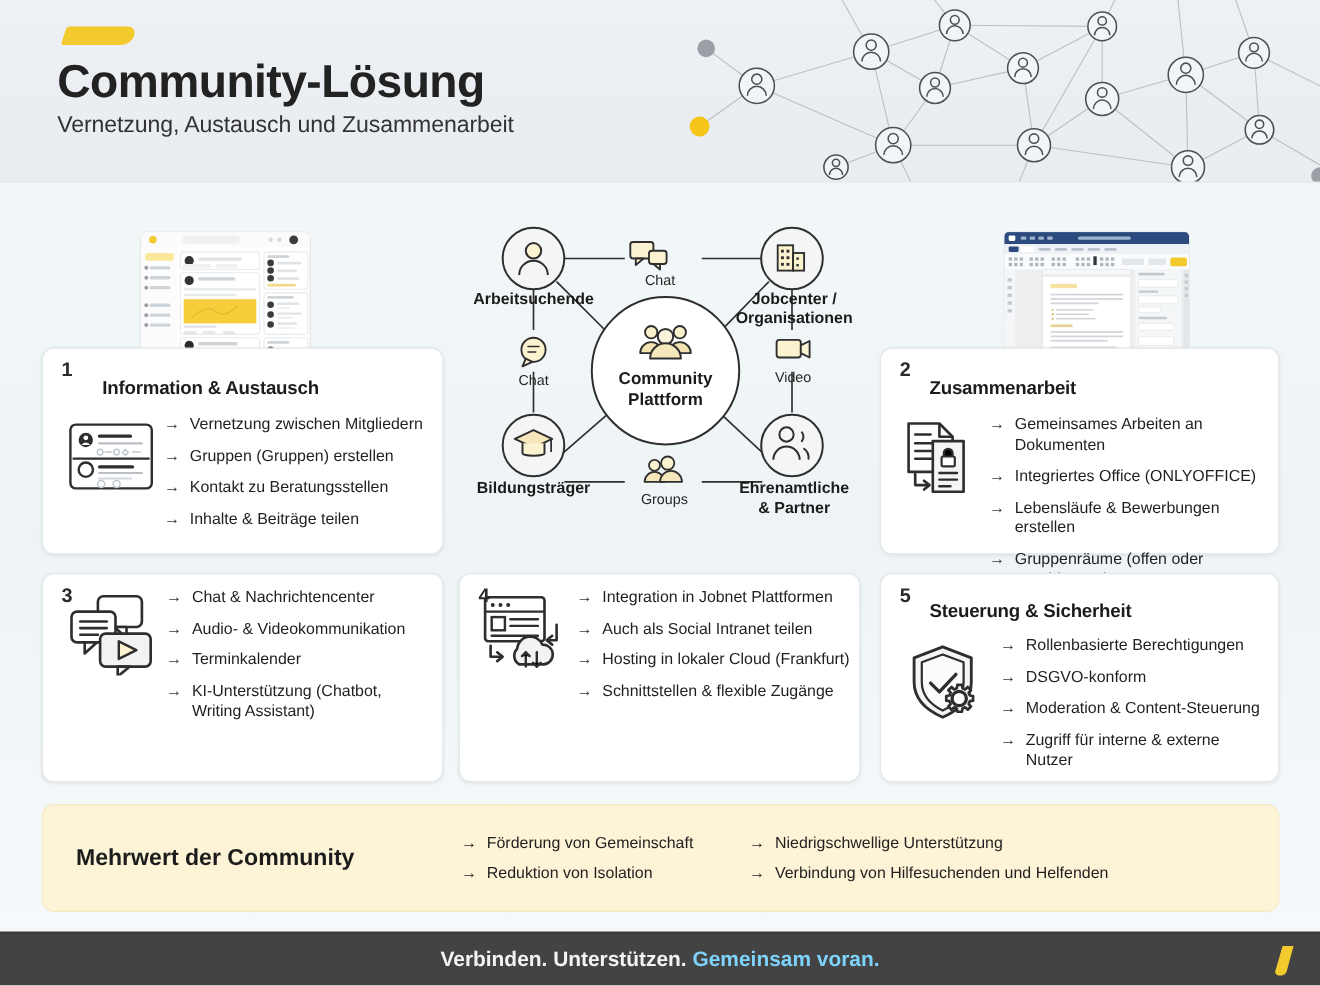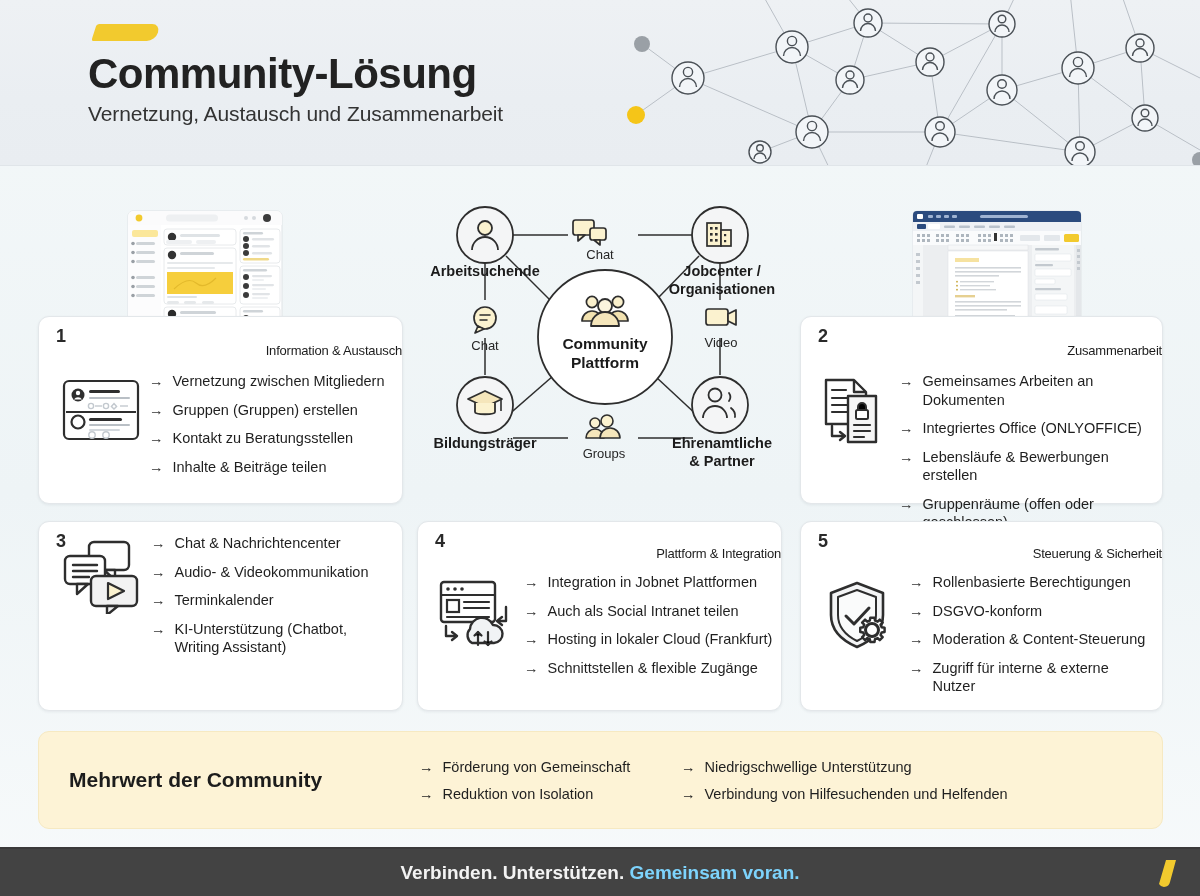"Community-Lösung" .hdr-text { margin-left: 36px -> none }
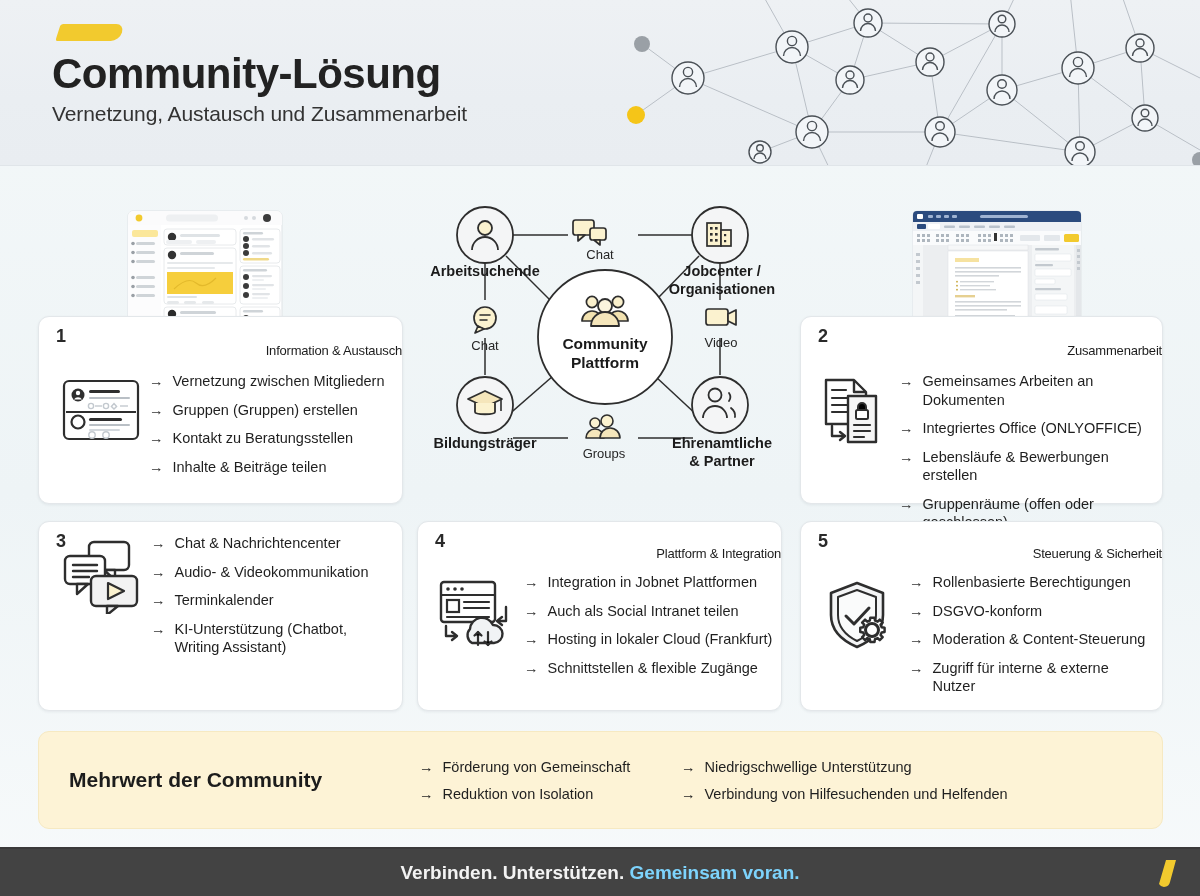"Information & Austausch" .card-title { font-size: 13px -> 17px; font-weight: normal -> bold; text-align: right -> left }
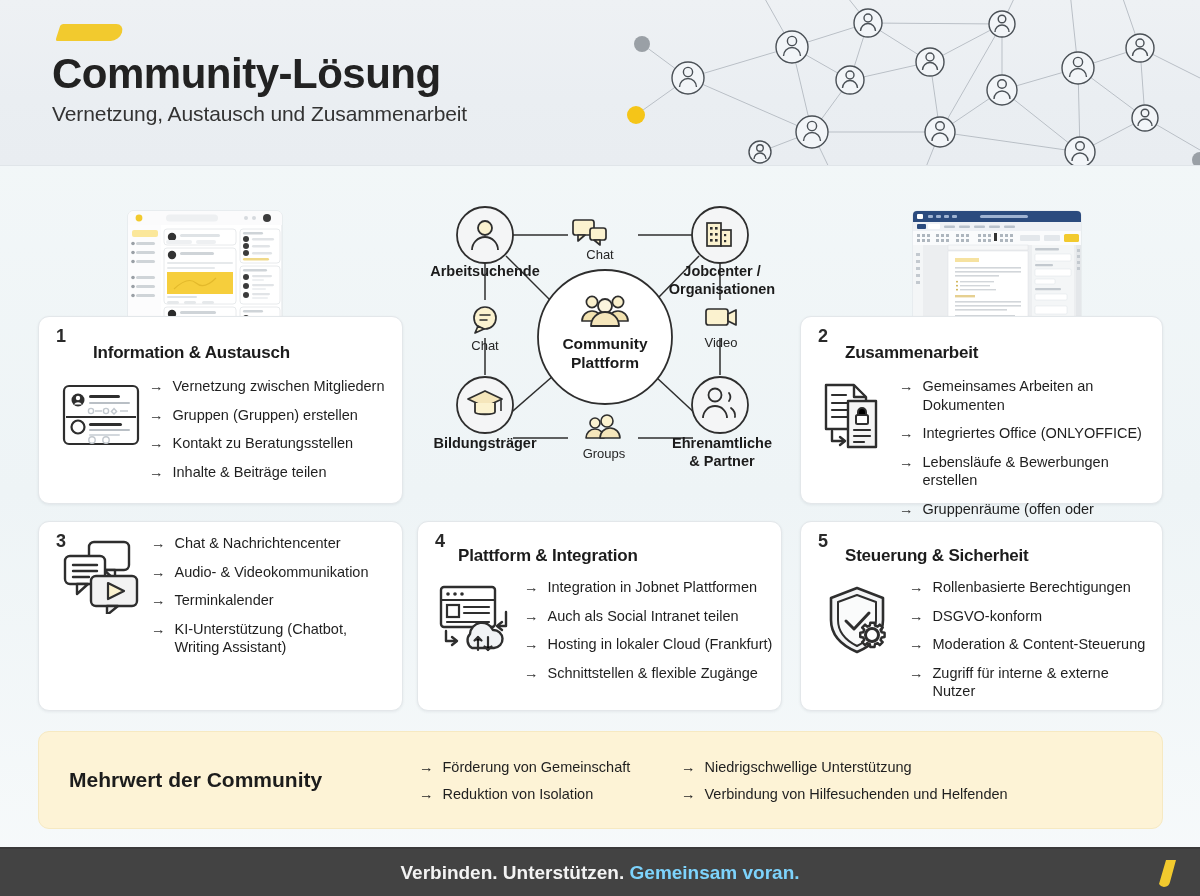"Plattform & Integration" div.card-title { html: <div>Plattform &amp; Integration</div> -> none }
